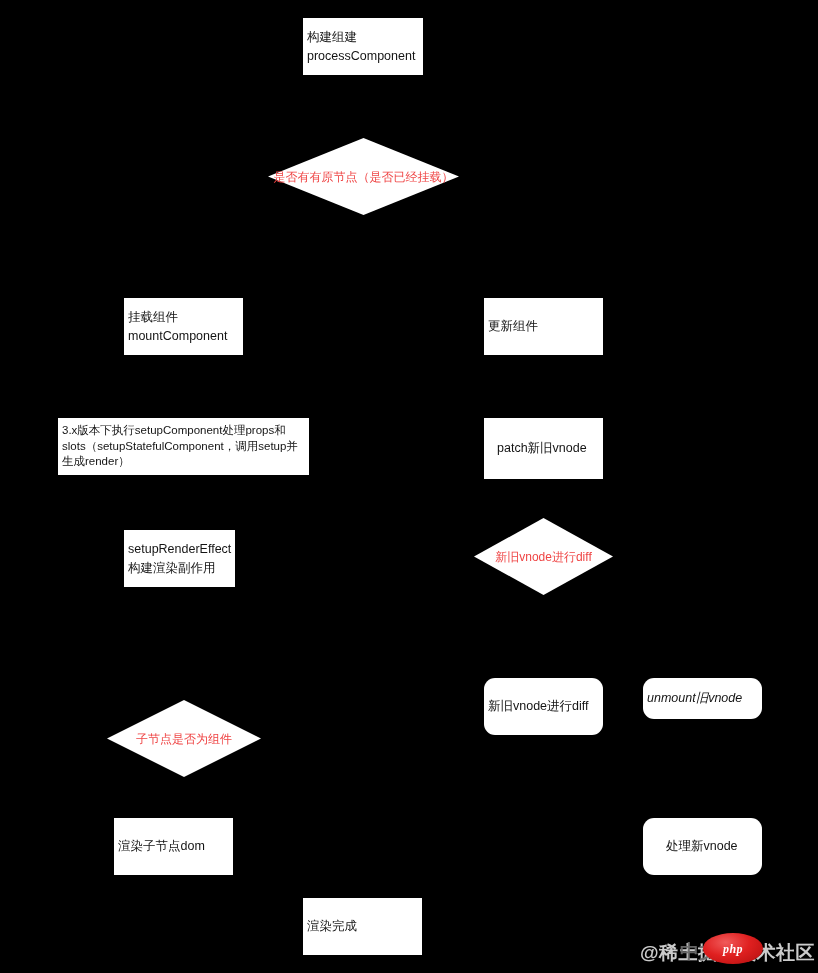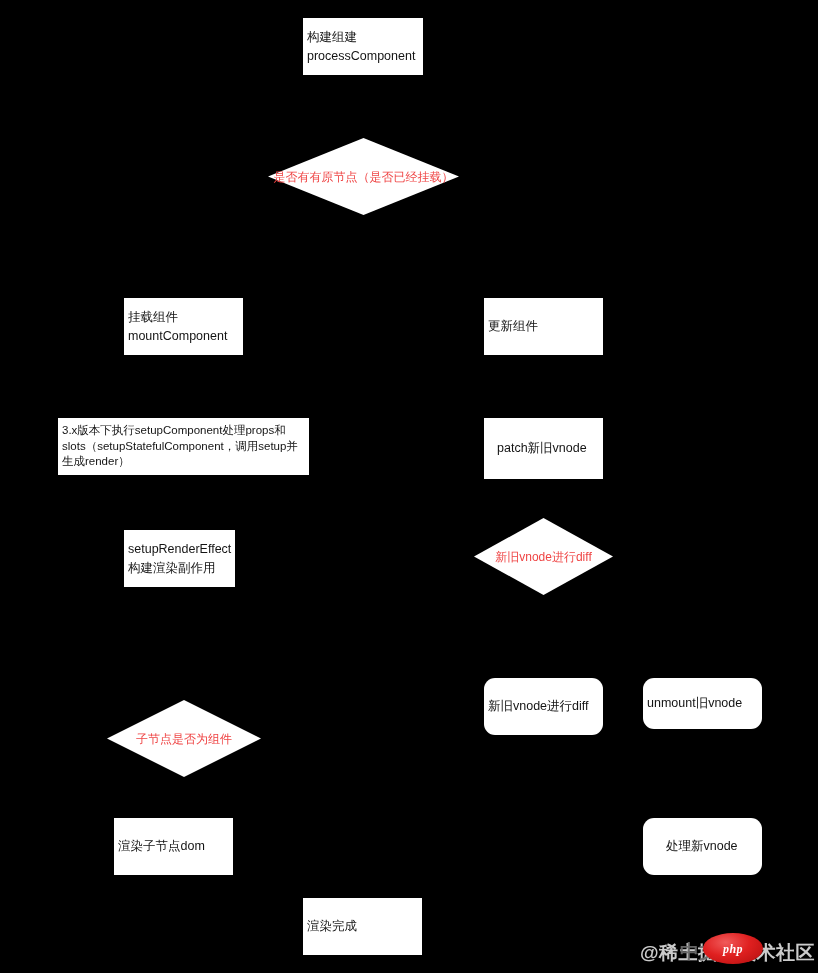"unmount旧vnode" div.node { font-style: none -> italic; height: 51px -> 41px }
